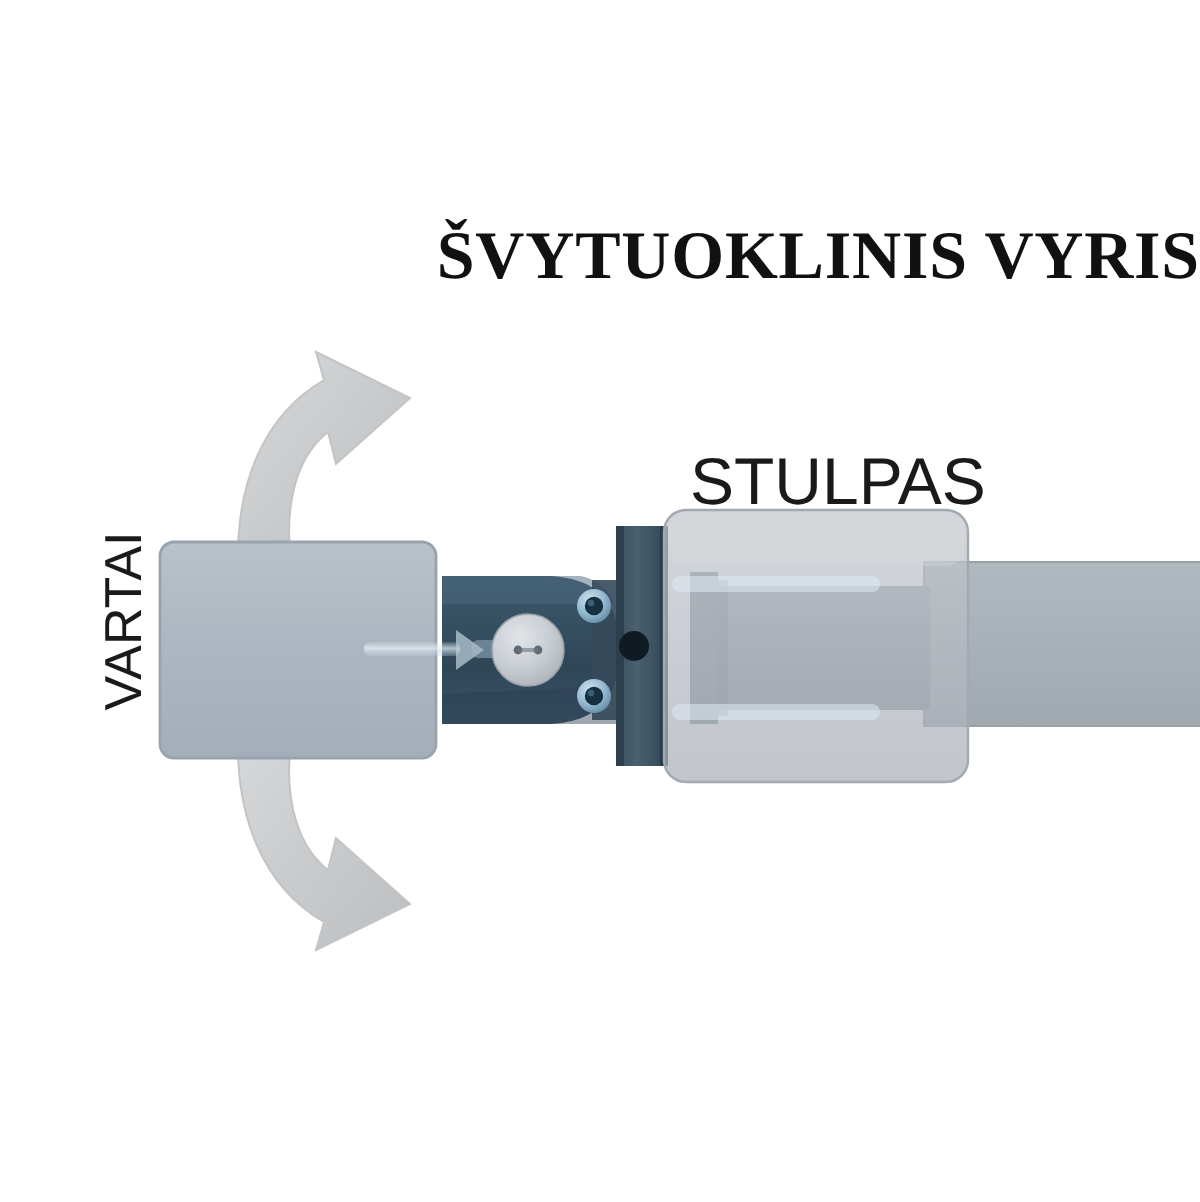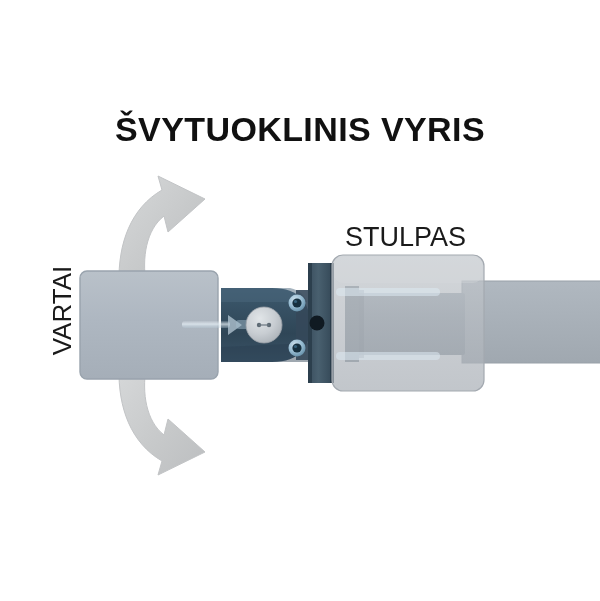"ŠVYTUOKLINIS VYRIS" #title { font-family: none -> Liberation Serif, serif; text-align: center -> right }
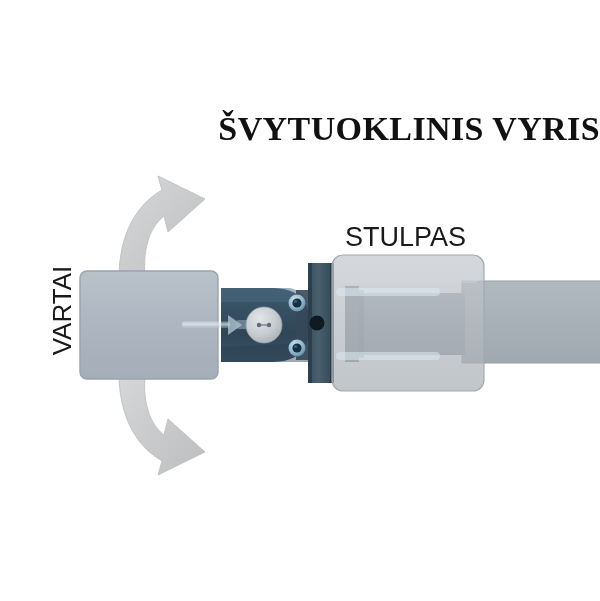"STULPAS" #label-stulpas { font-size: 27px -> 33px }
